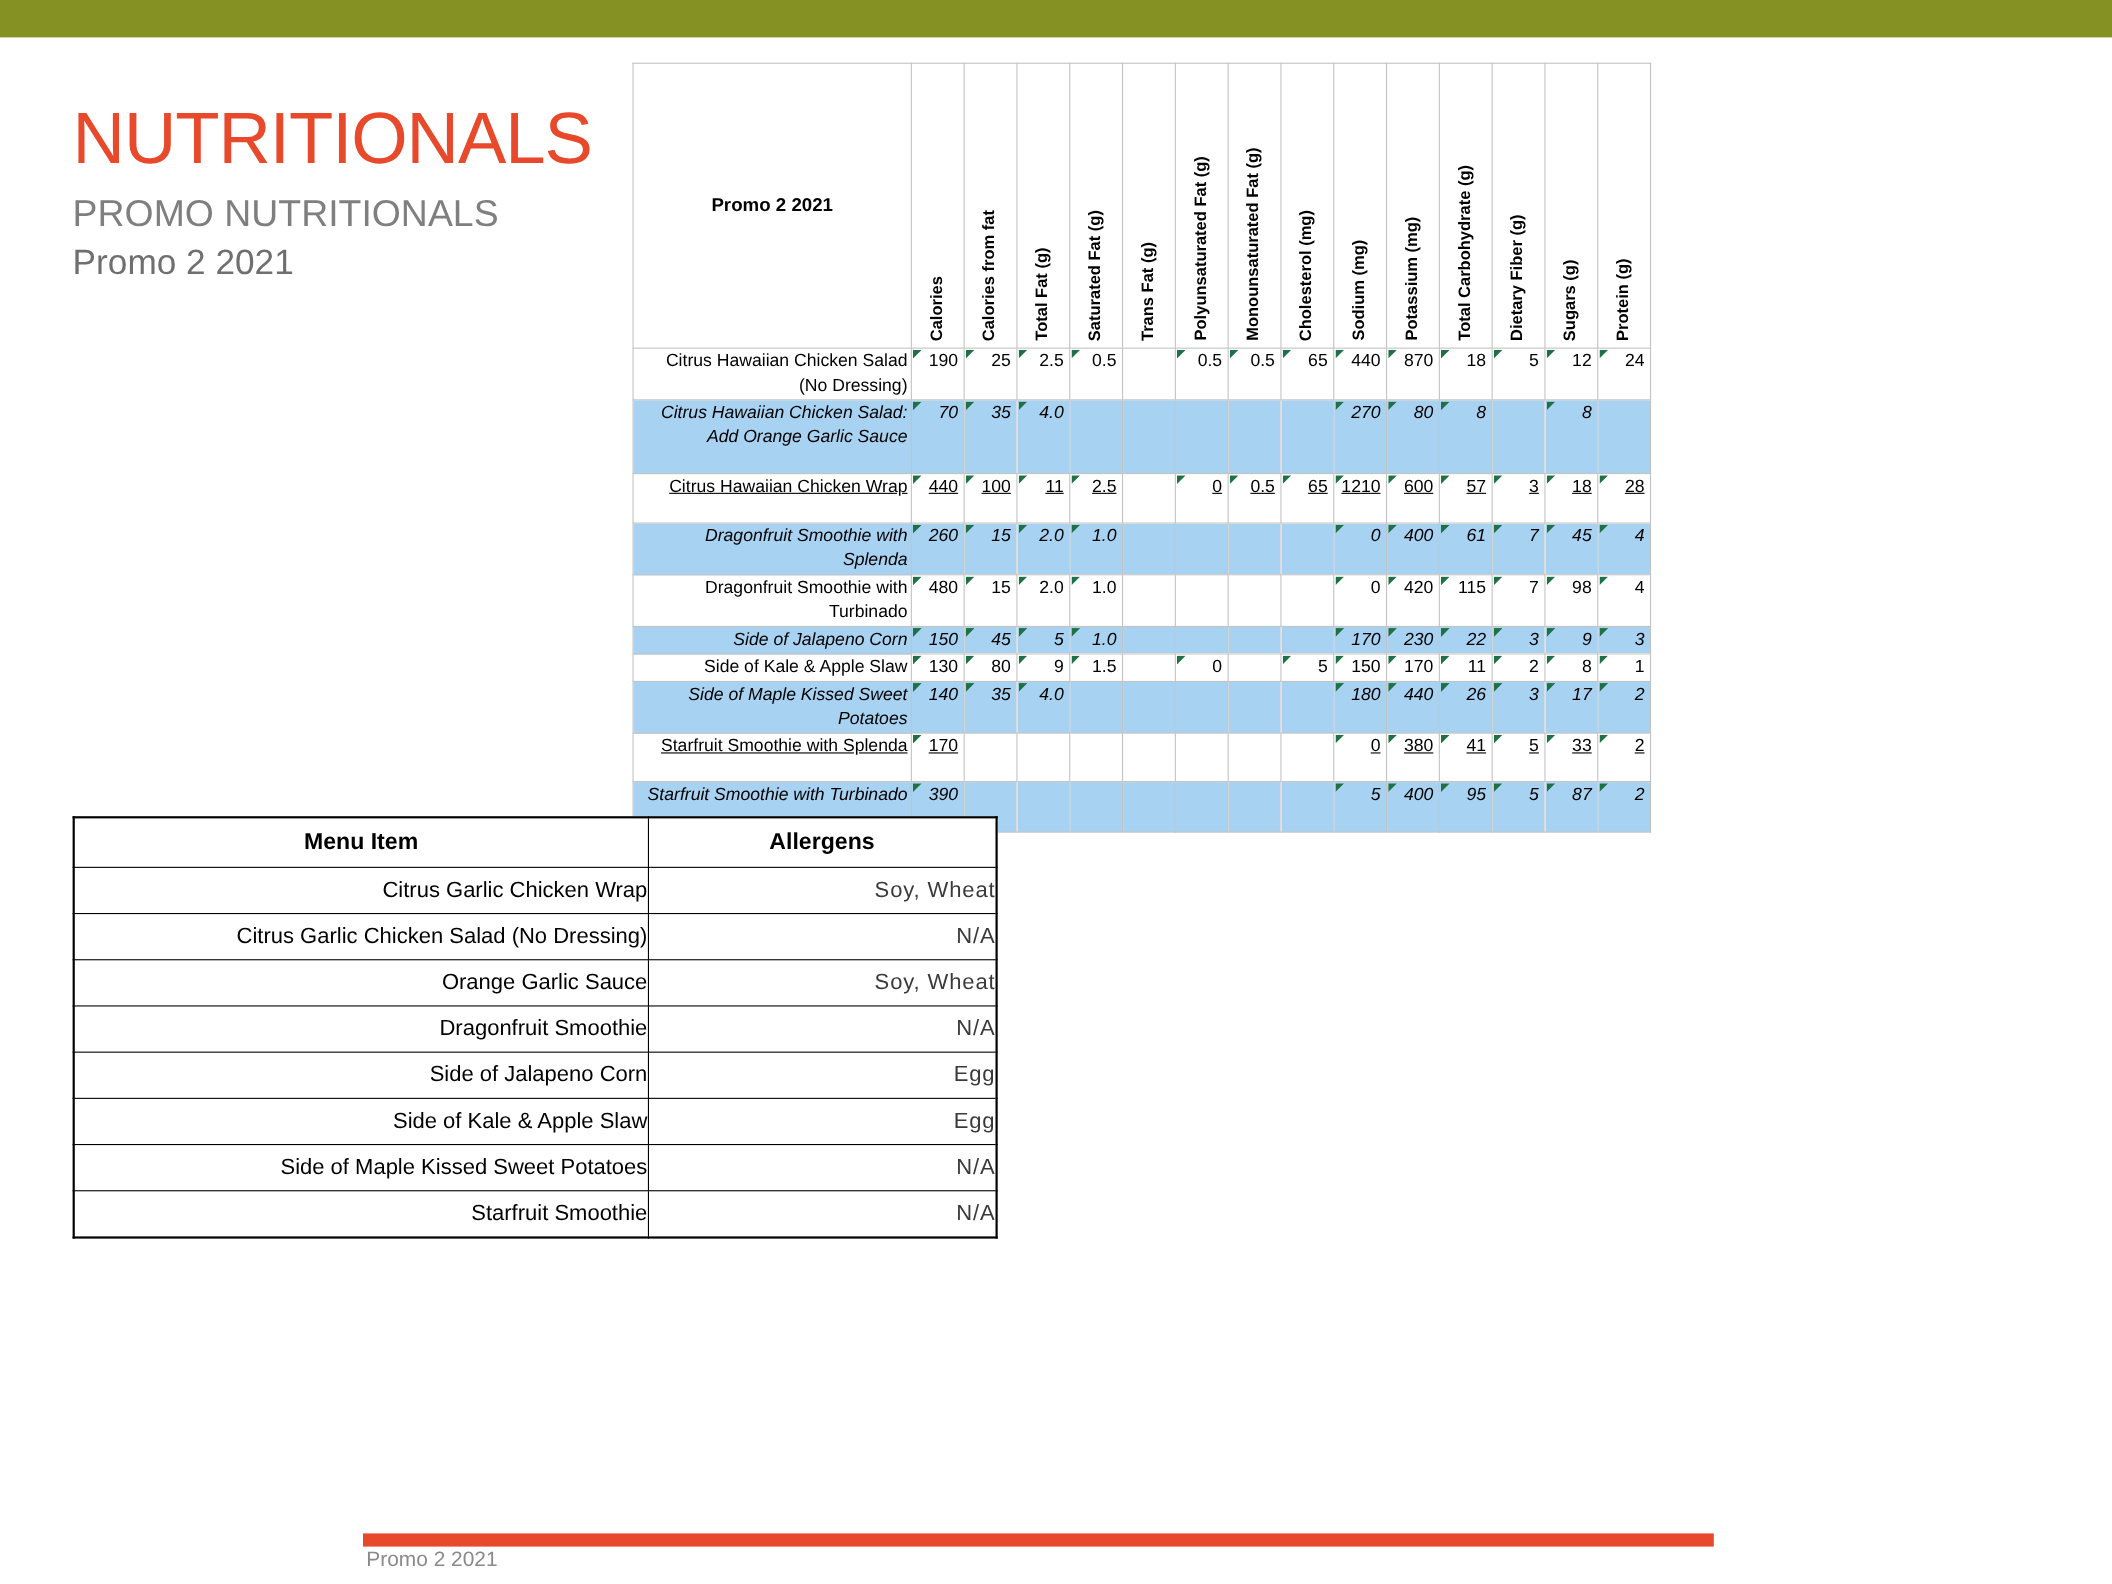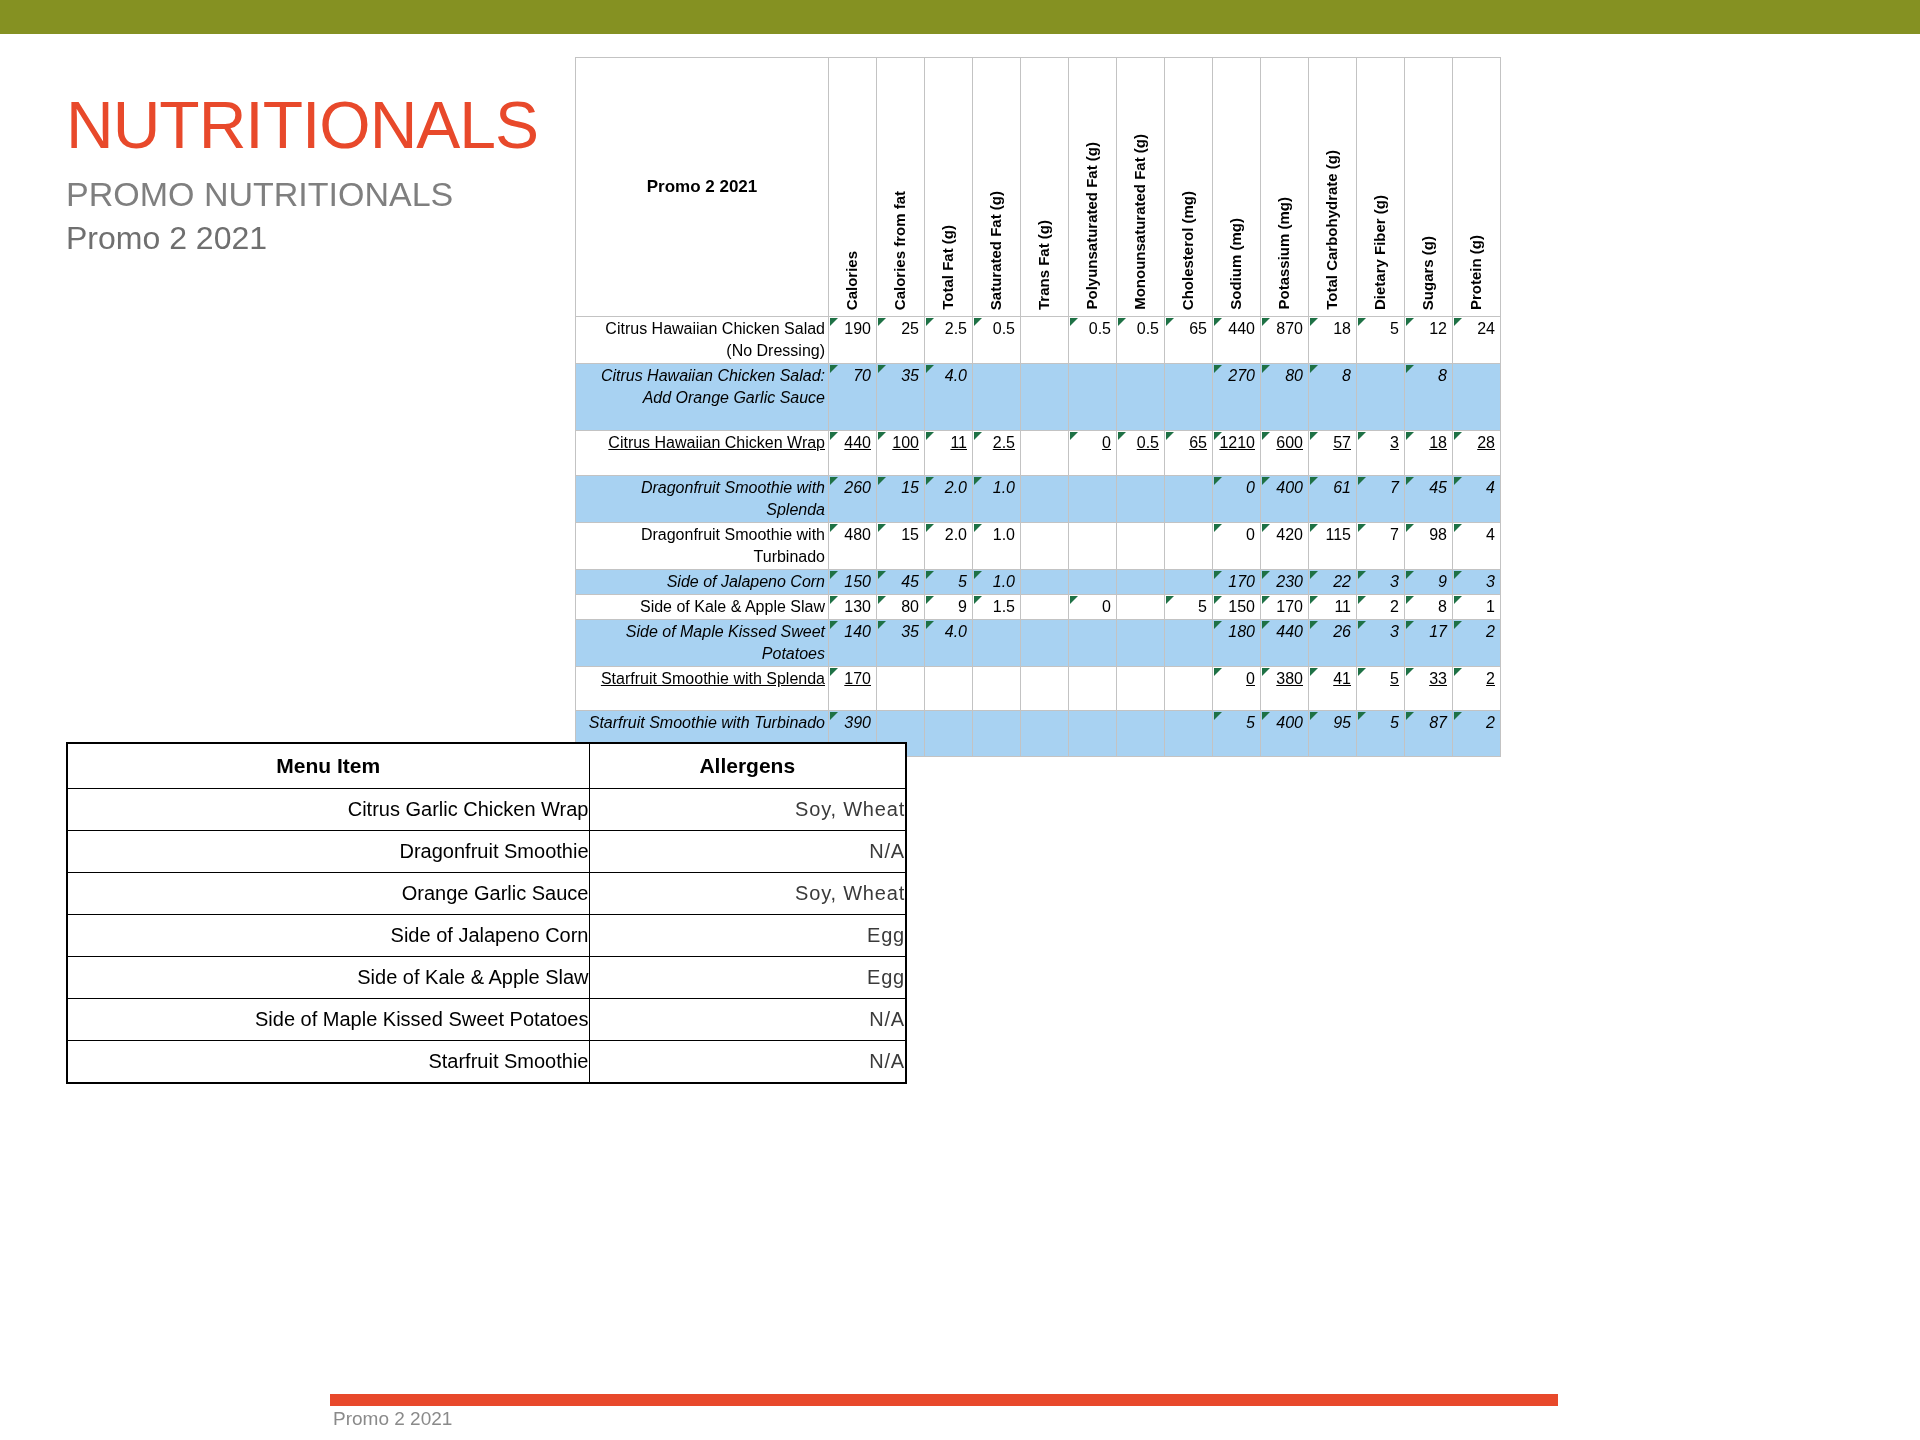"Citrus Garlic Chicken Salad (No" tr { html: none -> <tr> <td>Citrus Garlic Chicken Salad (No Dressing)</td> <td>N/A</td> </tr> }
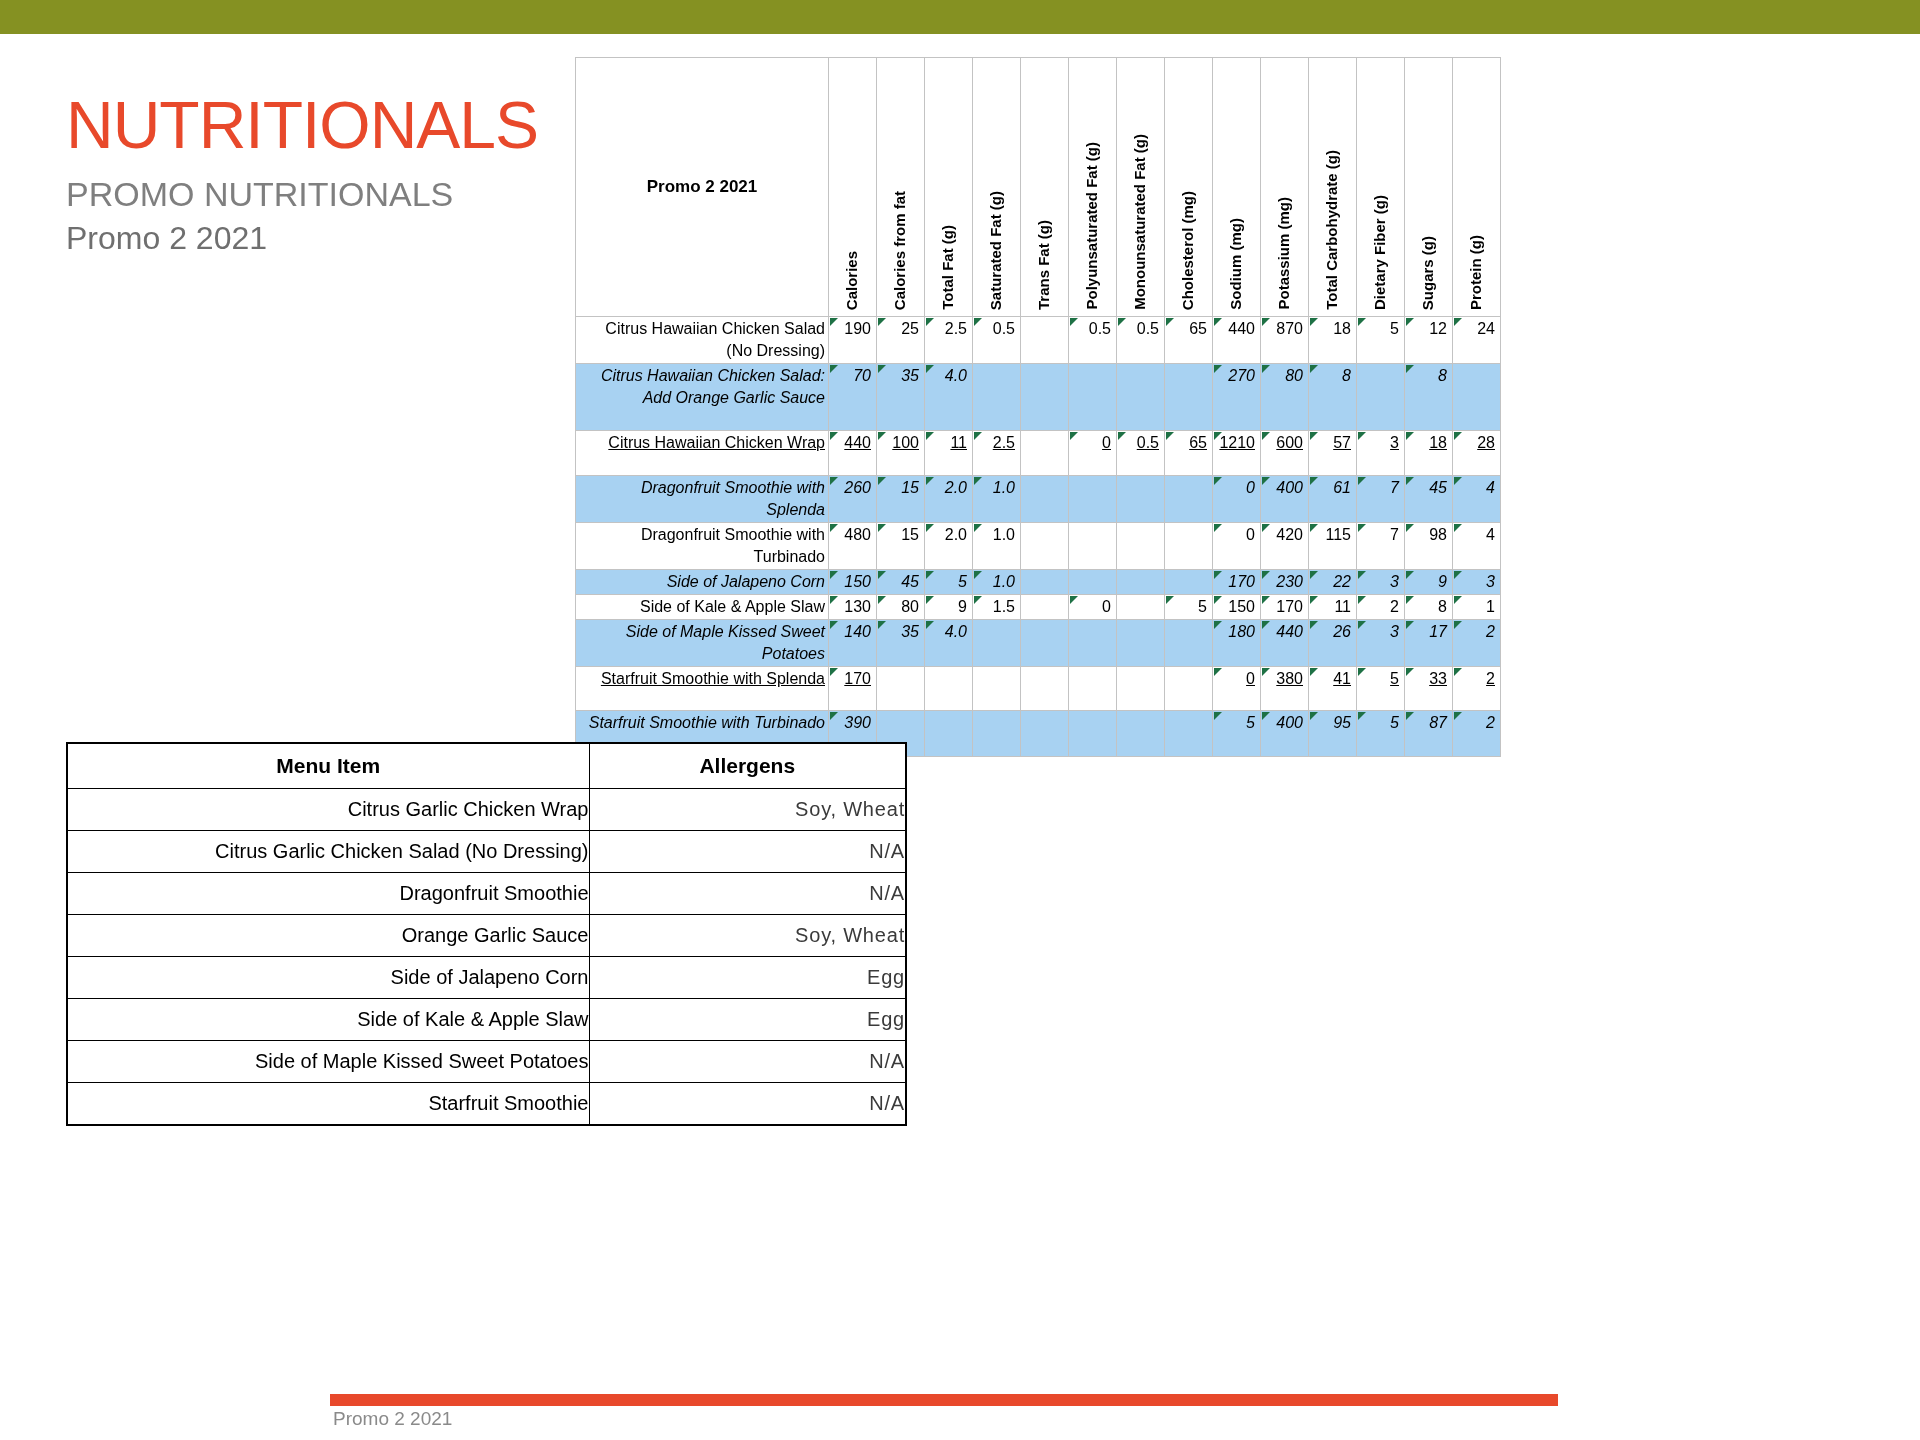"Dragonfruit Smoothie" tr { order: before "Orange Garlic Sauce" -> after "Orange Garlic Sauce" }
